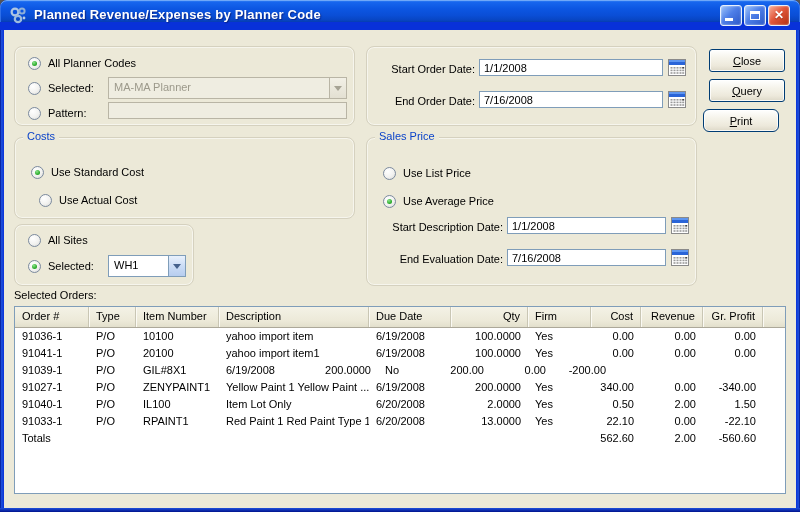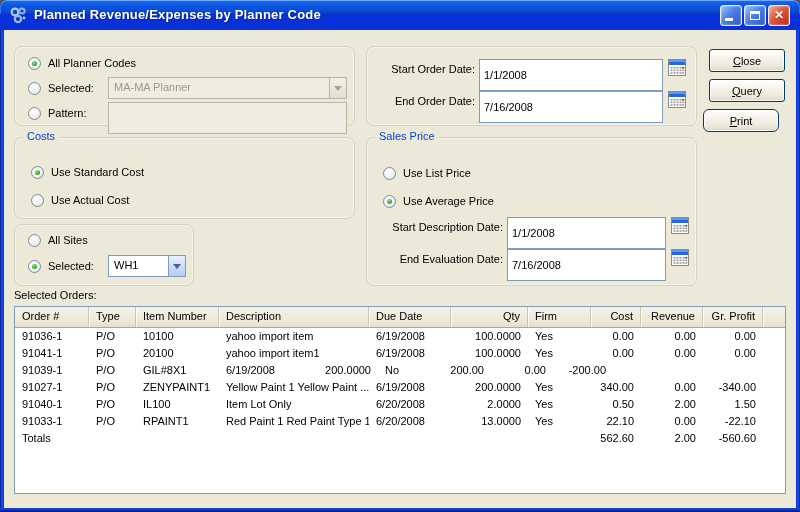"Planned Revenue/Expenses by Planner Code" .titlebar { height: 14px -> 22px }
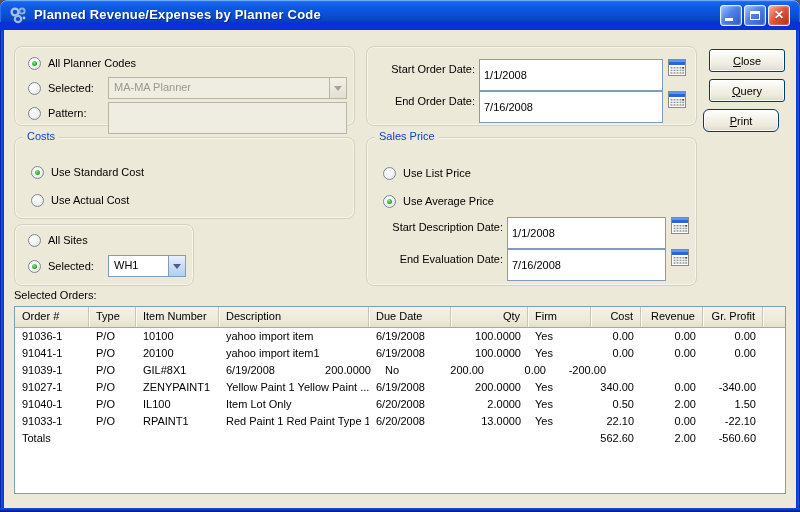"1/1/2008" .textfield { height: 32px -> 17px }
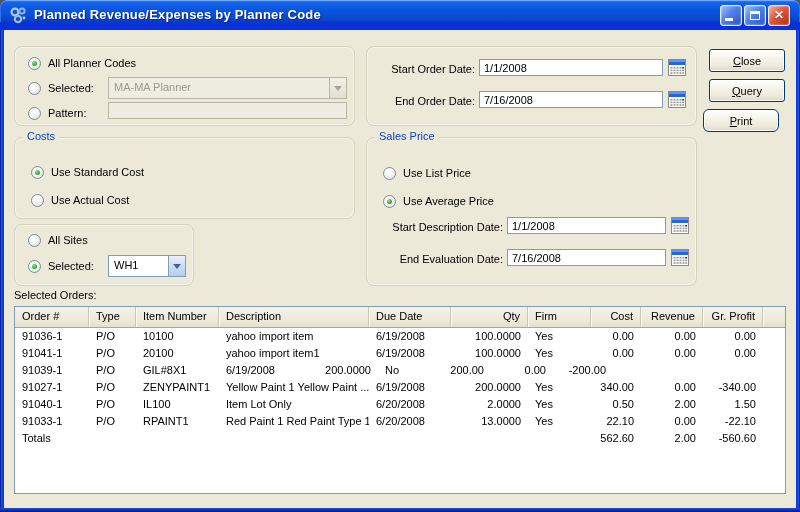"Use Actual Cost" div.radio-row { left: 16px -> 24px }
